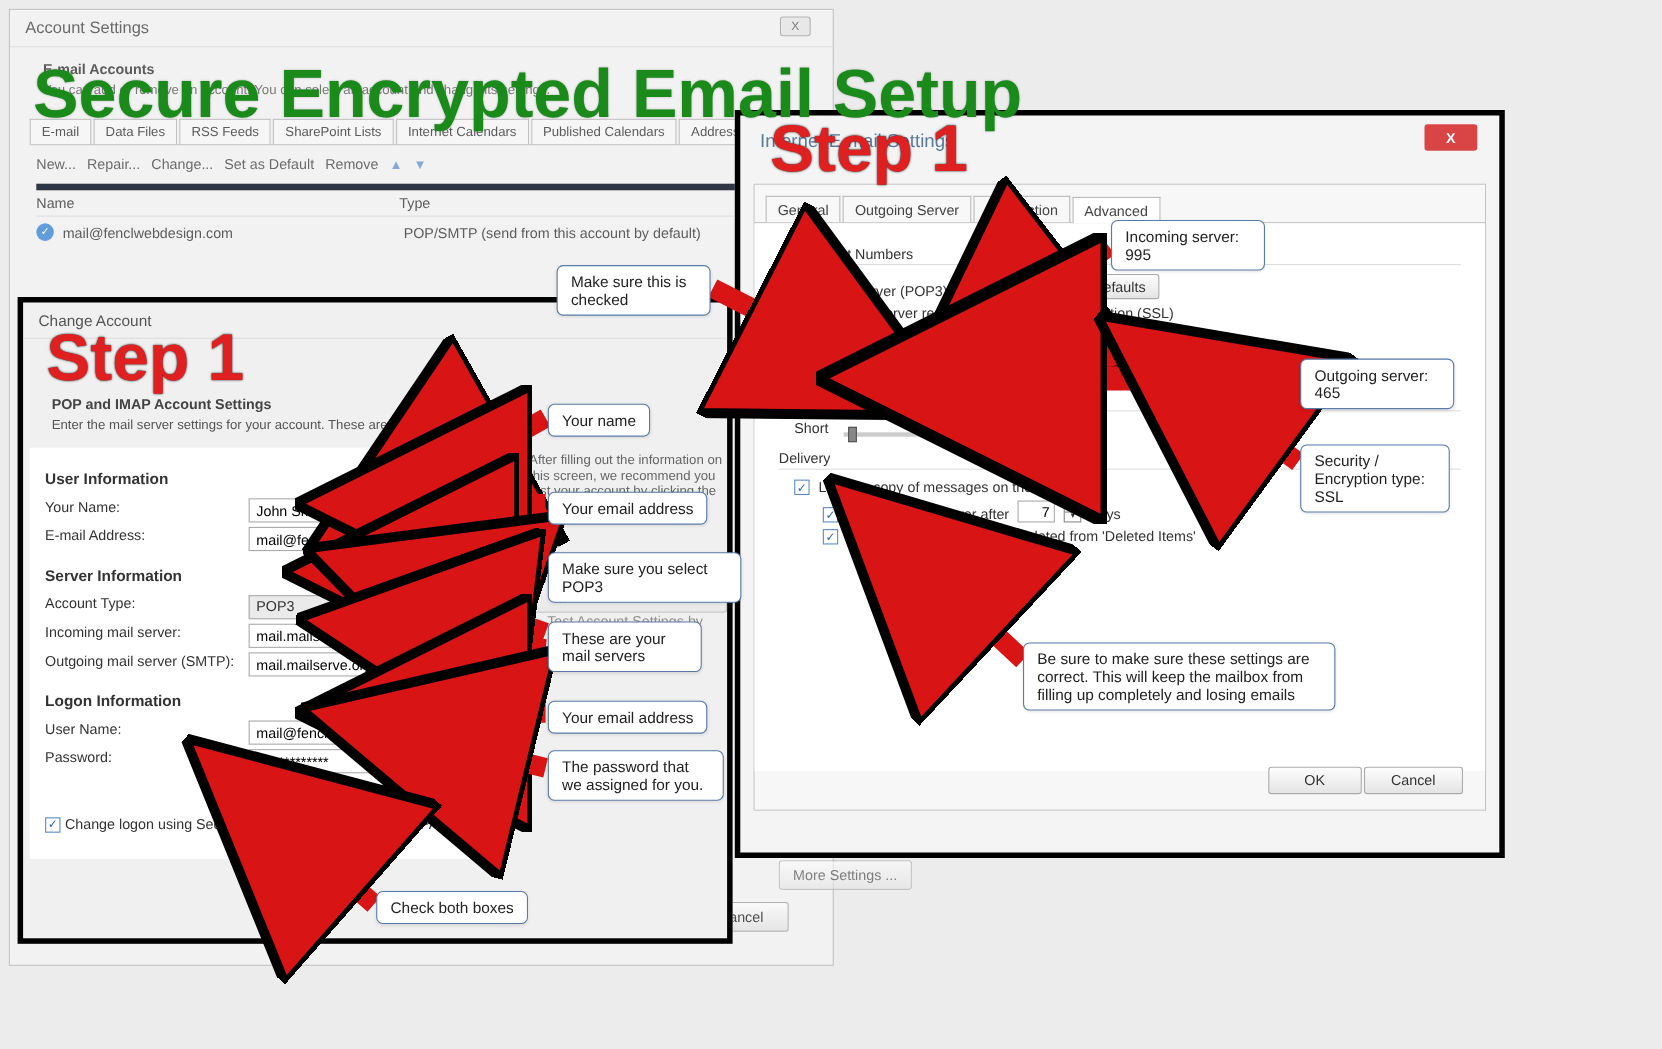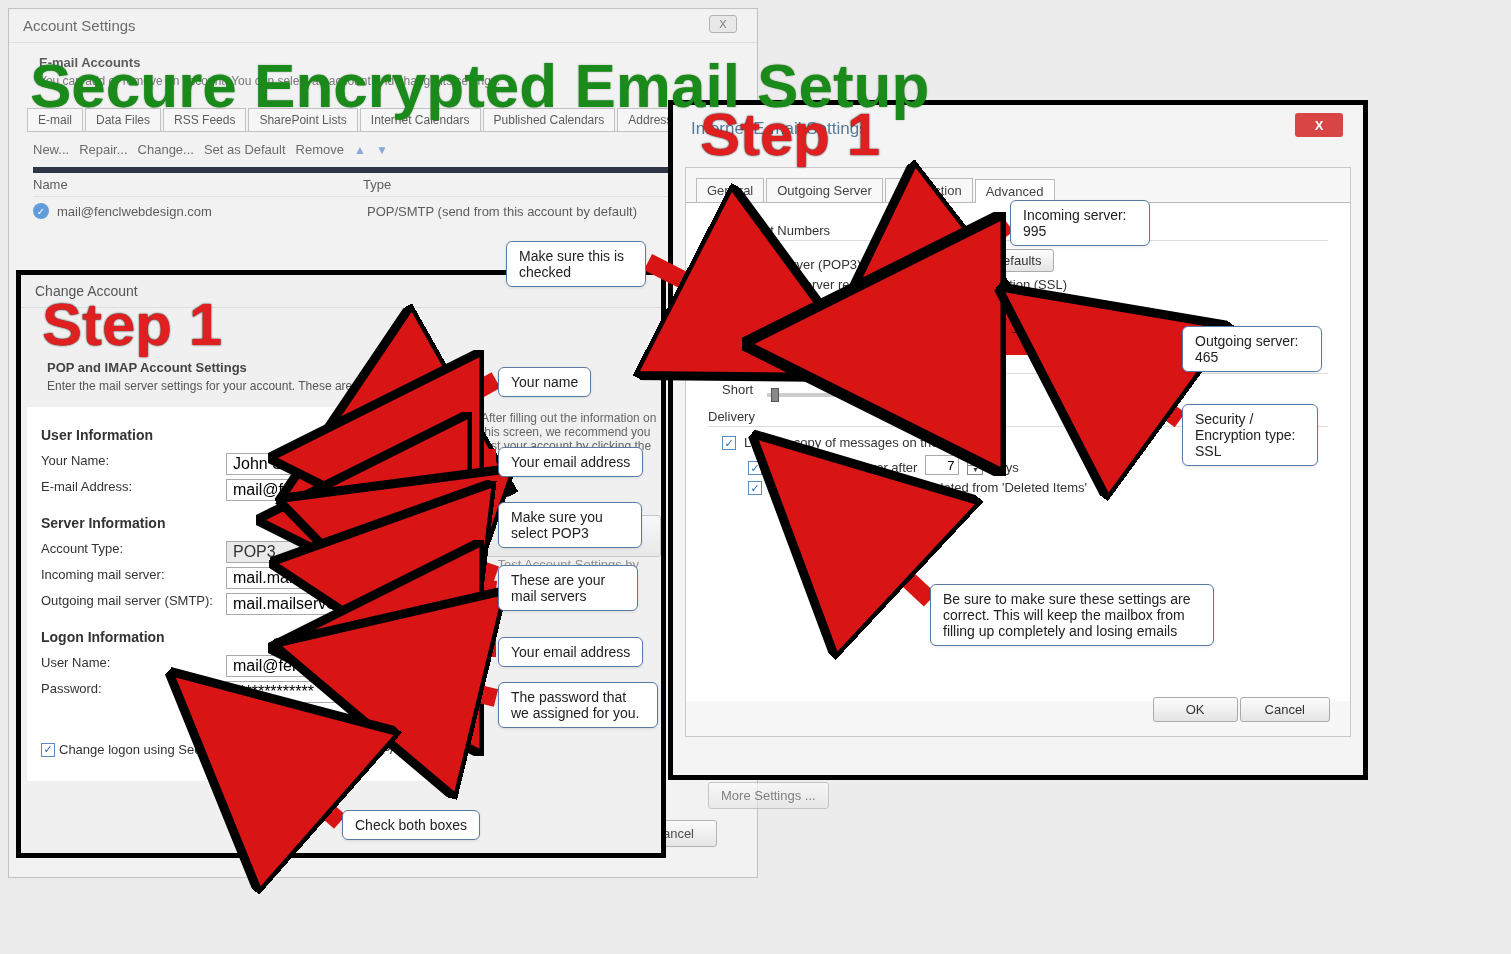"John Smith" .form-row input, .form-row .sel { font-size: 16px -> 13px }
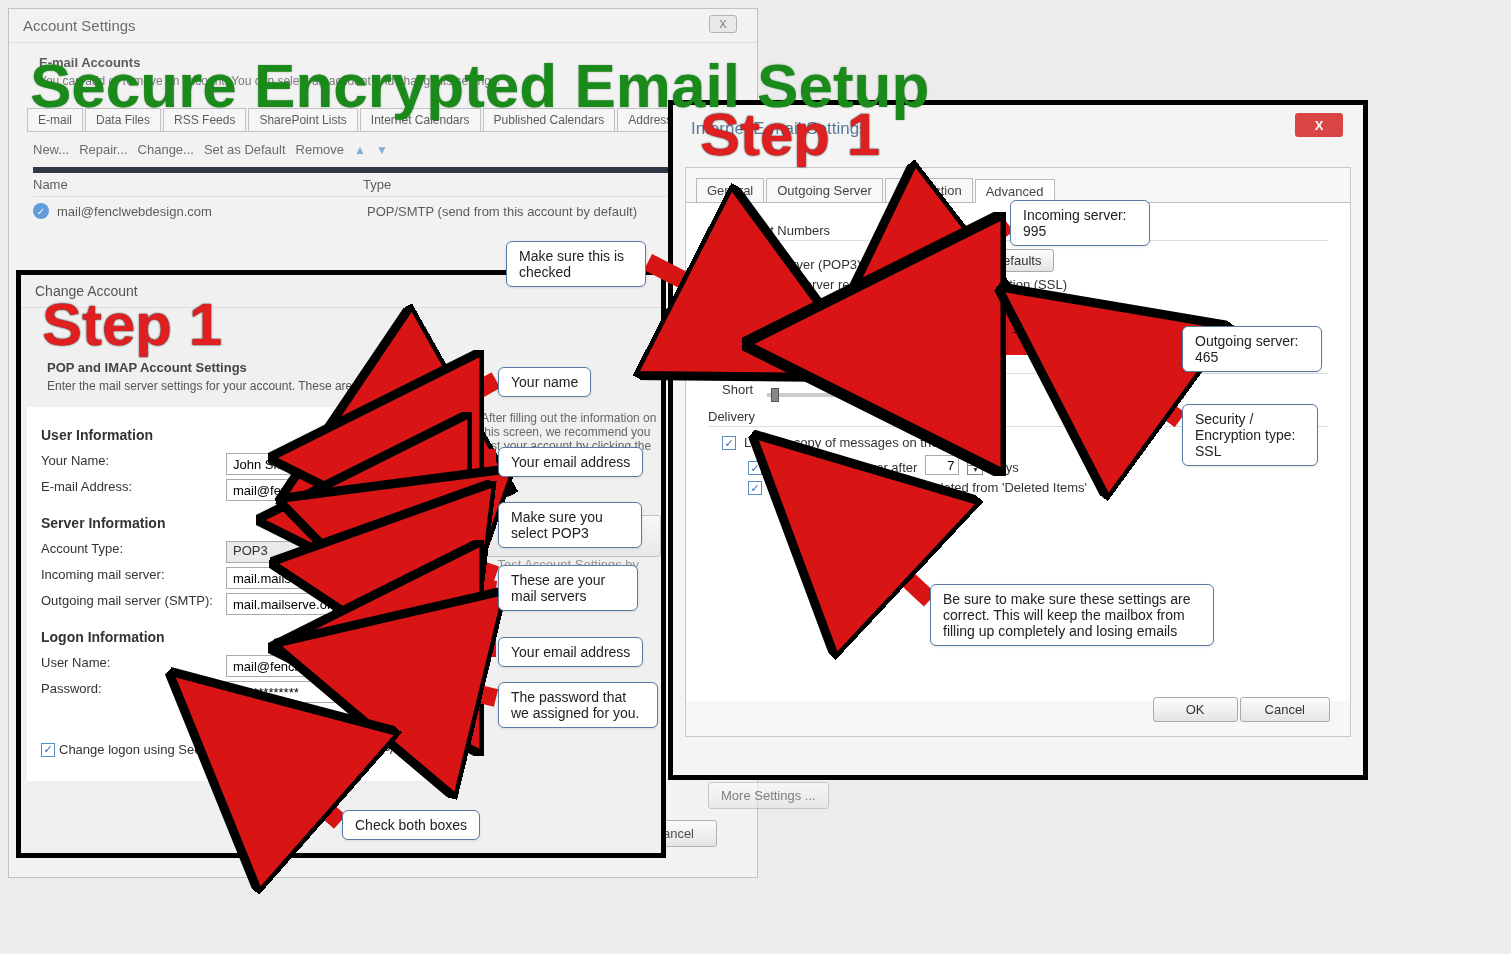"Make sure you select POP3" div.callout { width: 144px -> 176px }
